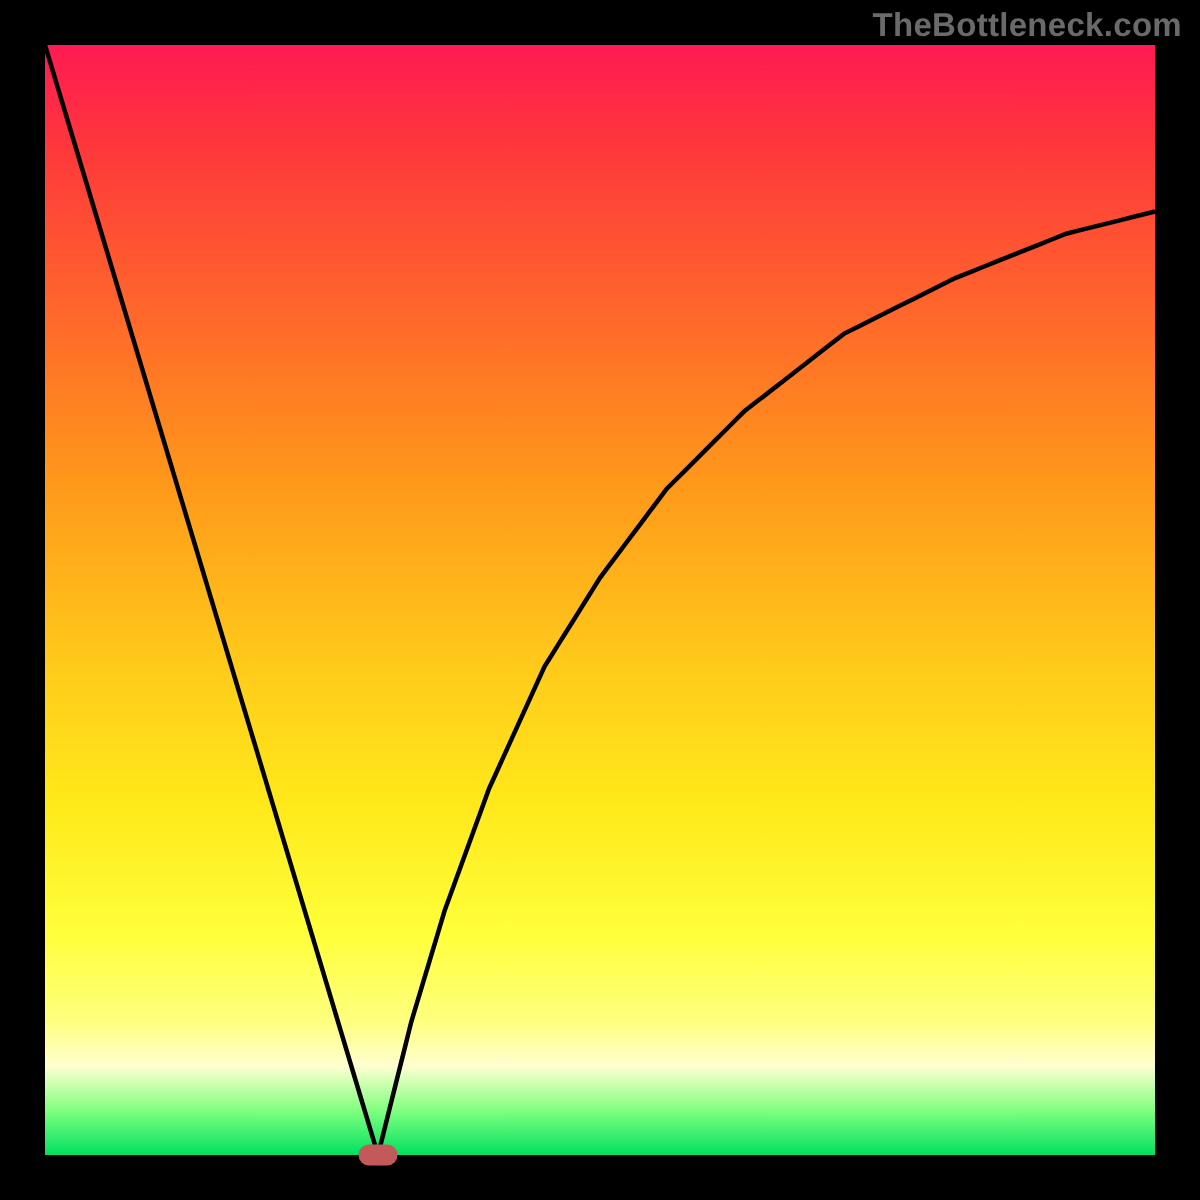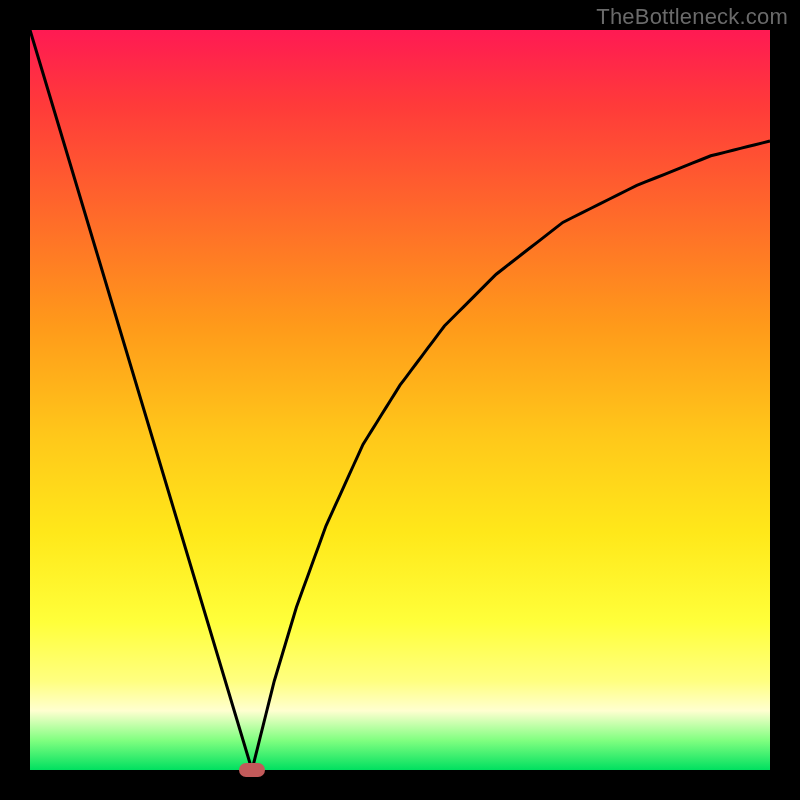"TheBottleneck.com" .watermark { font-weight: 400 -> 700 }
